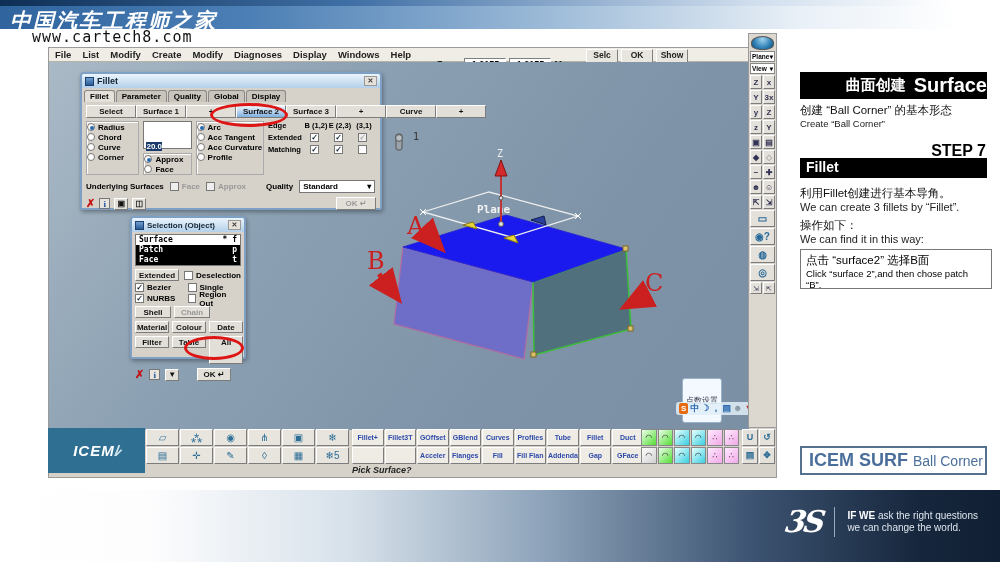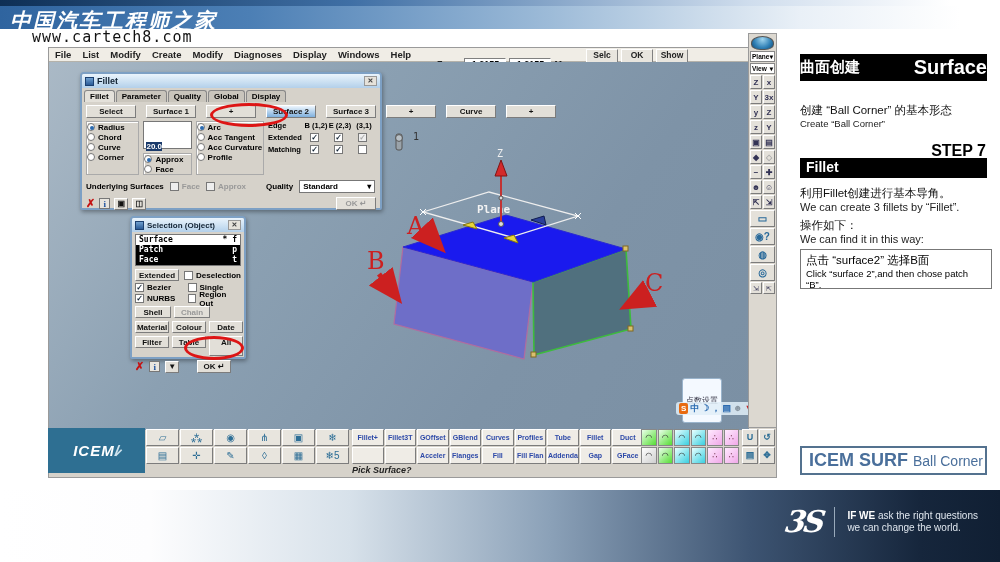"曲面创建" #panel-title { justify-content: space-between -> flex-end; top: 8px -> 26px }
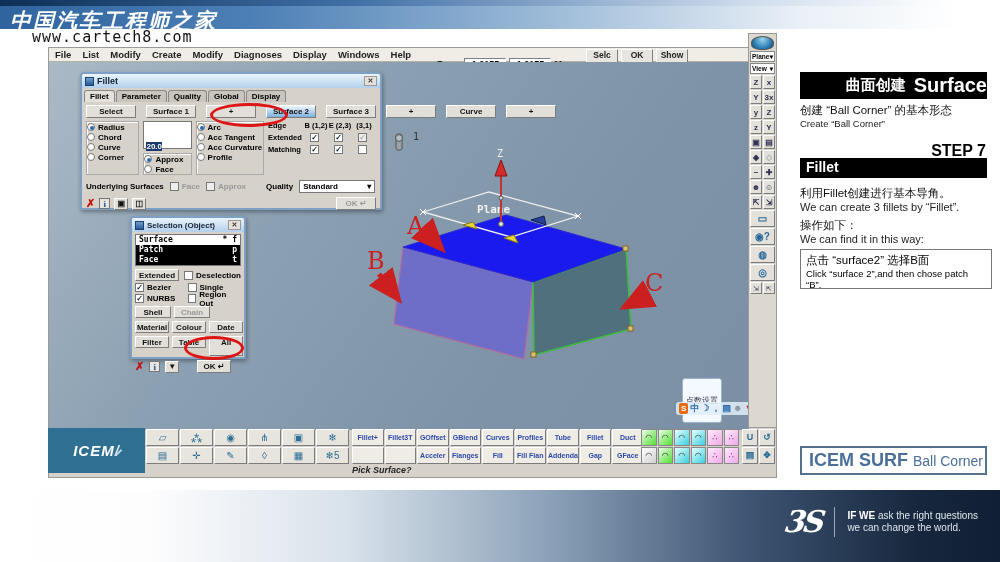"Select" #fillet-row-btns { gap: 10px -> 0 }
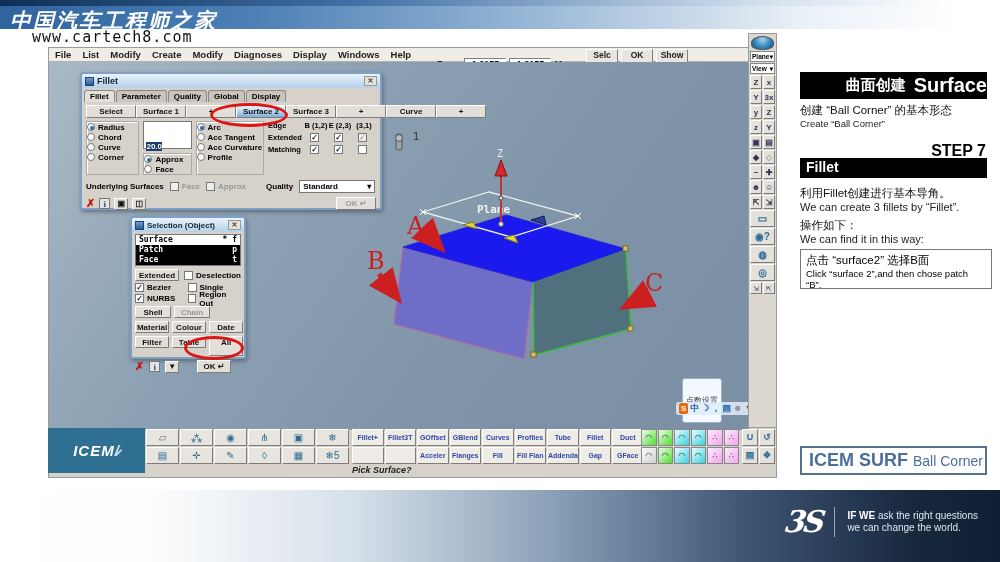"All" span.btn { height: 20px -> 28px }
